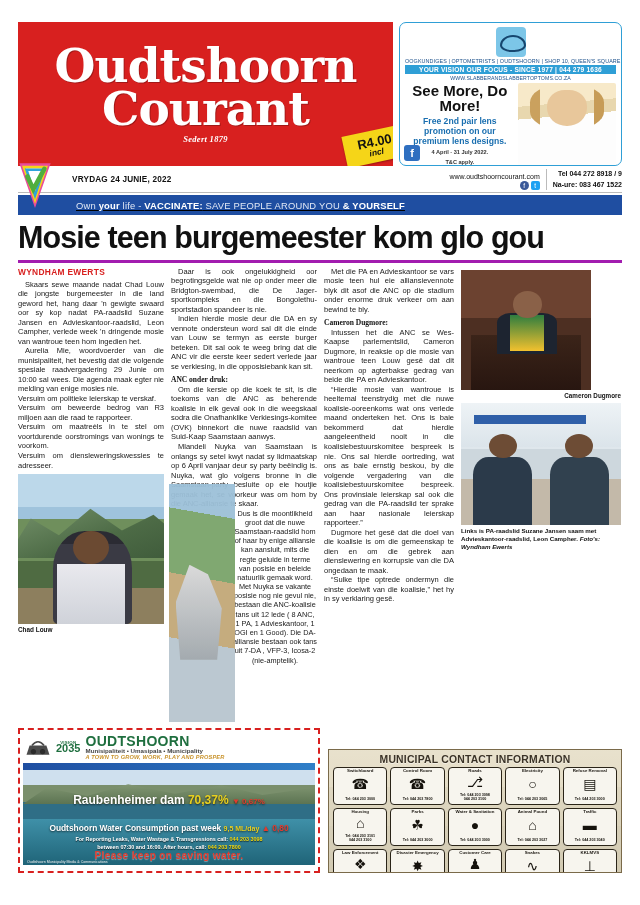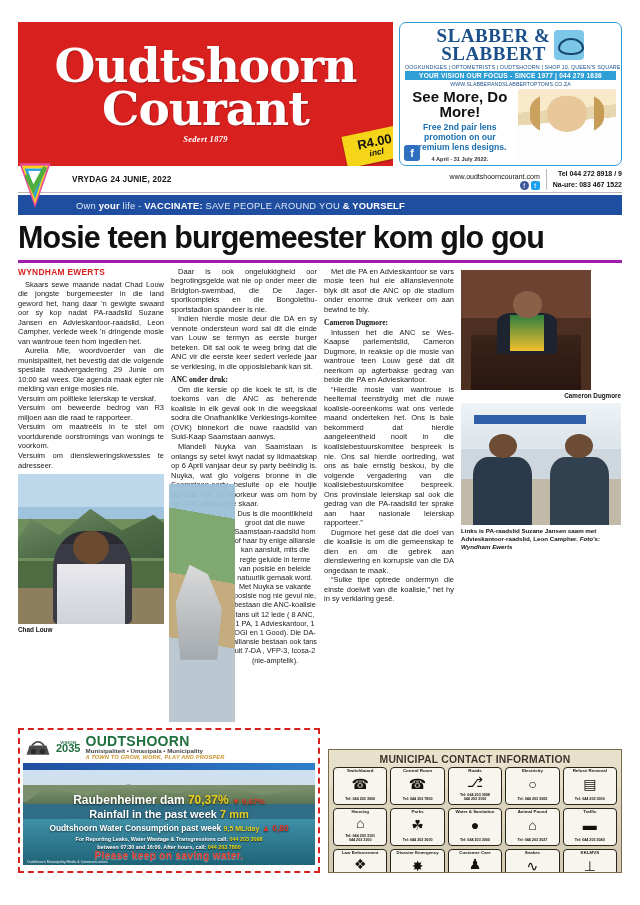"SLABBER &" div.ad-brand { html: <div> <div>SLABBER &amp;</div> <div>SLABBERT</div> </div> -> none }
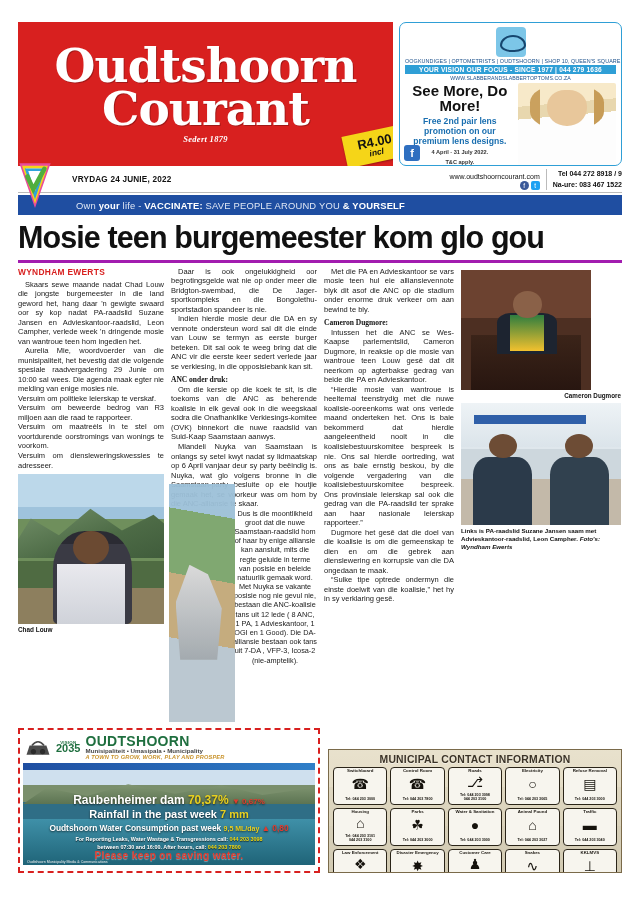"Own your life - VACCINATE:" .vaxstrip { text-decoration: none -> underline }
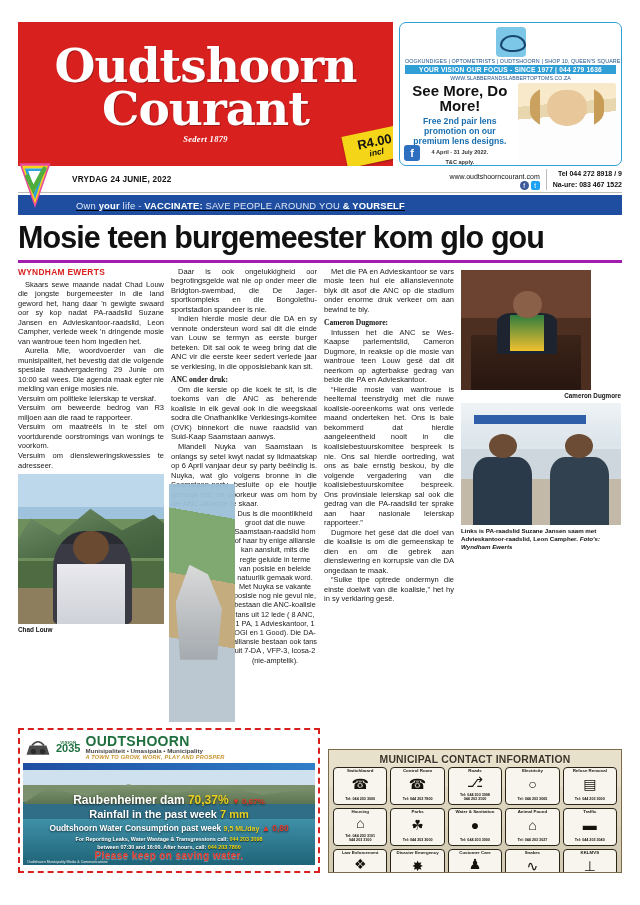"Rainfall in the past week" div.wad-l2 { html: <div> <span>Rainfall in the past week</span> <span>7 mm</span> </div> -> none }
